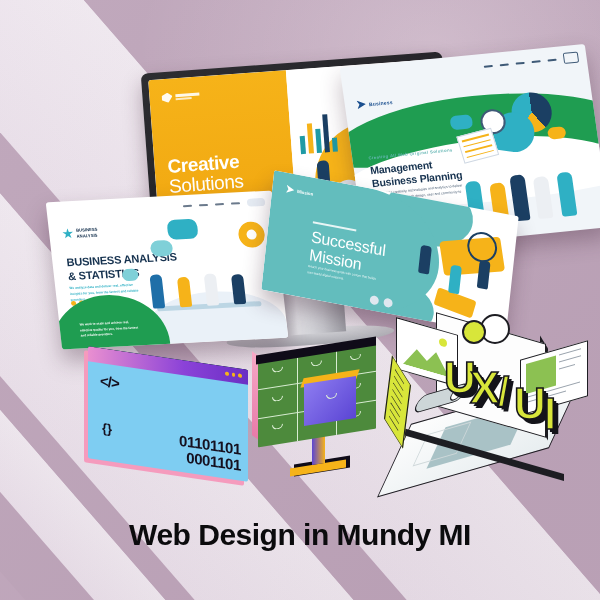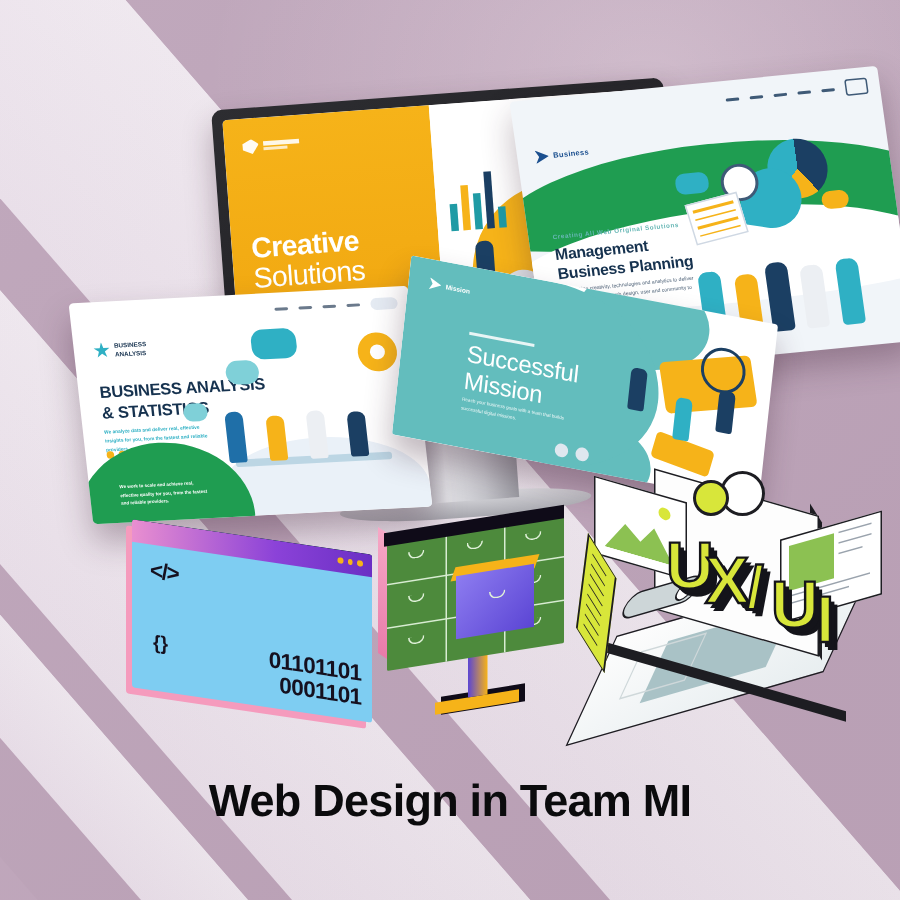"Web Design in Team MI" div.title { text: Team -> Mundy }
